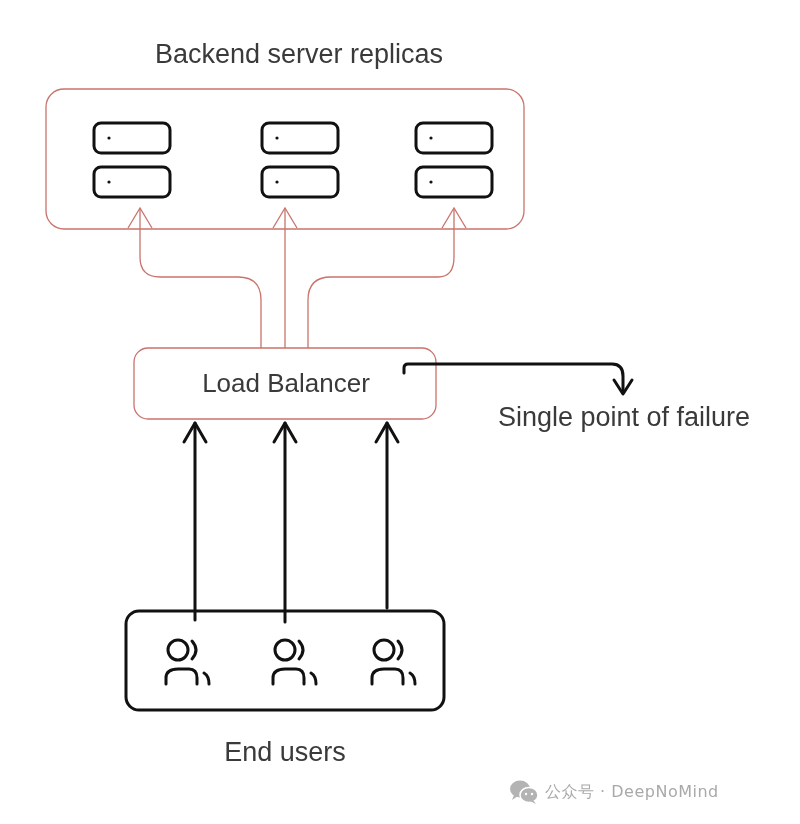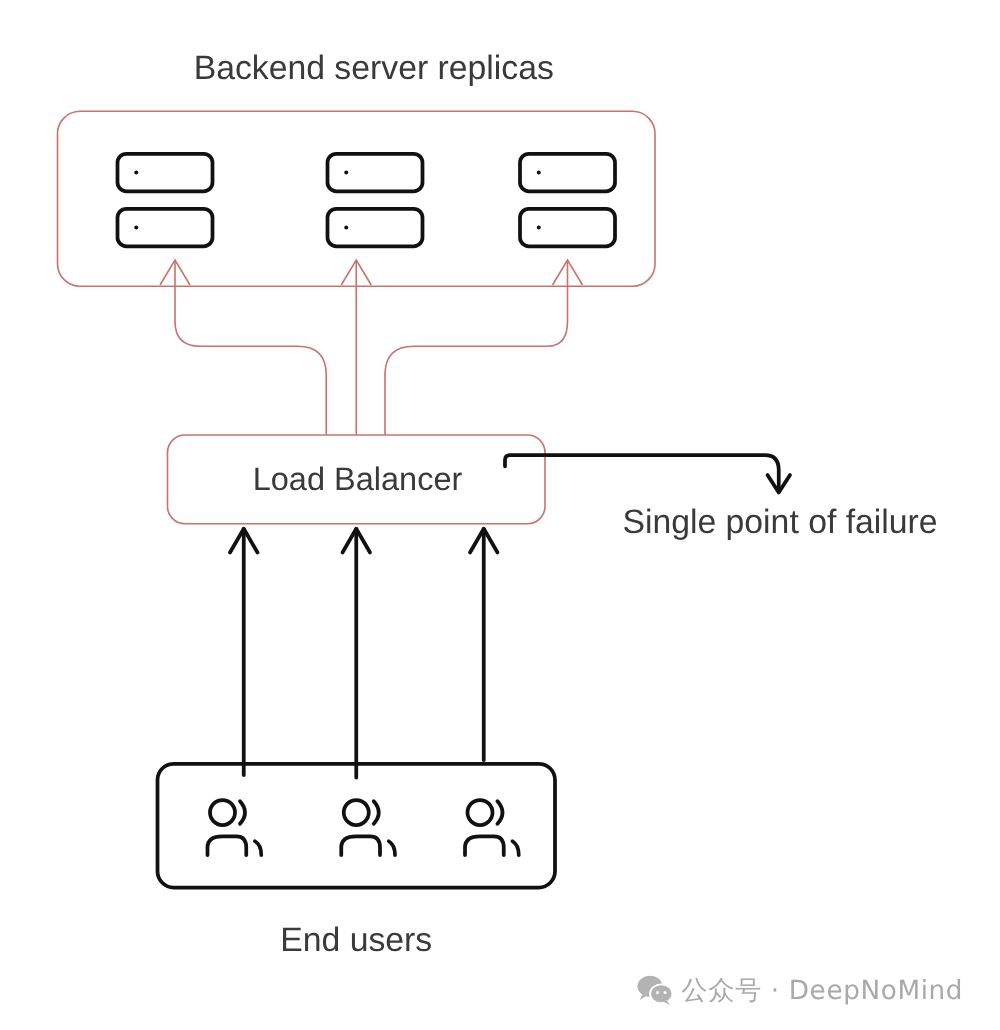"公众号 · DeepNoMind" .watermark { font-size: 21px -> 16px }
